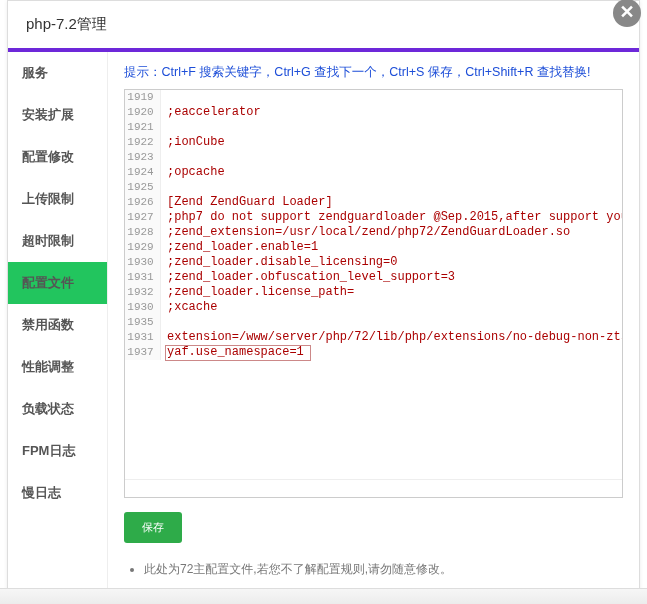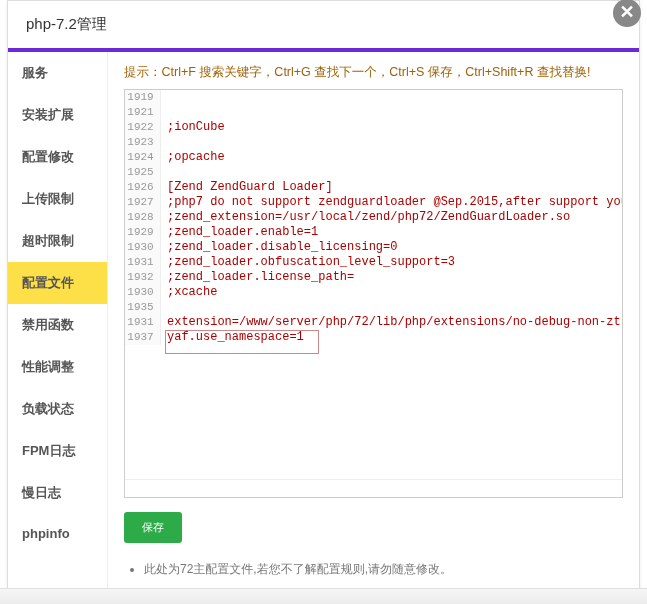"提示：Ctrl+F 搜索关键字，Ctrl+G 查找下一个，Ctrl+S" .hint { color: #a16207 -> #1d4ed8 }
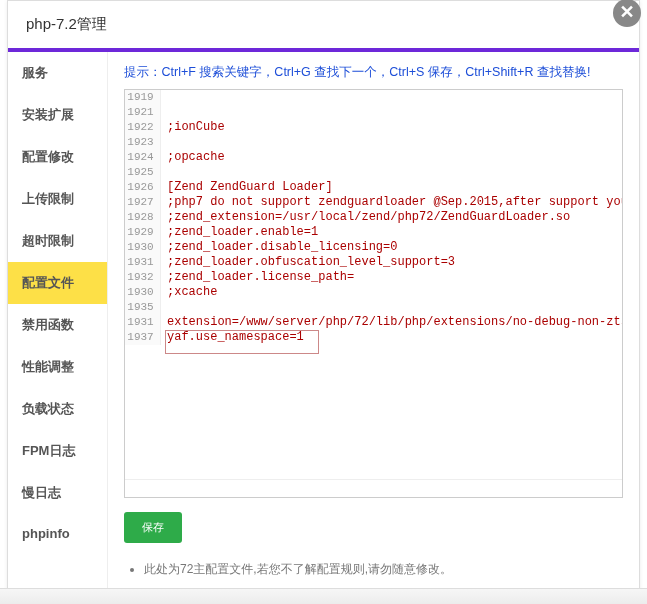"1920" div.editor-line { html: none -> <div> <div>1920</div> <div>;eaccelerator</div> </div> }
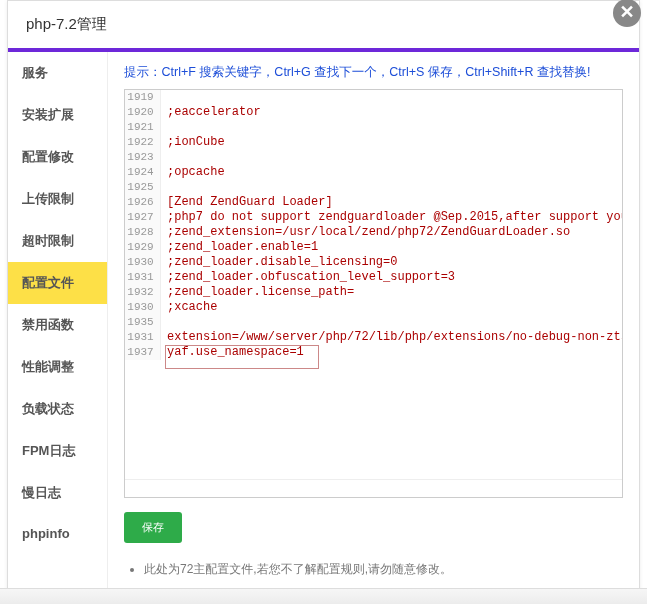"配置文件" .sidebar-item.active { background: #fde047 -> #22c55e }
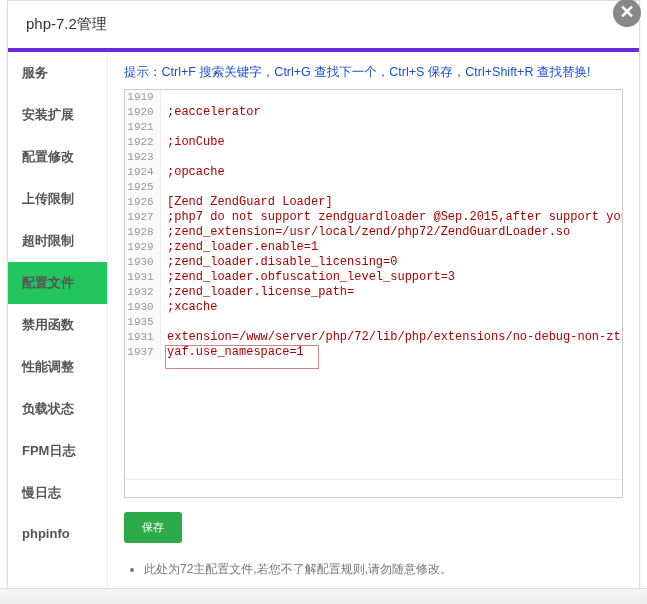"yaf.use_namespace=1" .line-code.hl { height: 24px -> 16px; padding-right: 14px -> 6px }
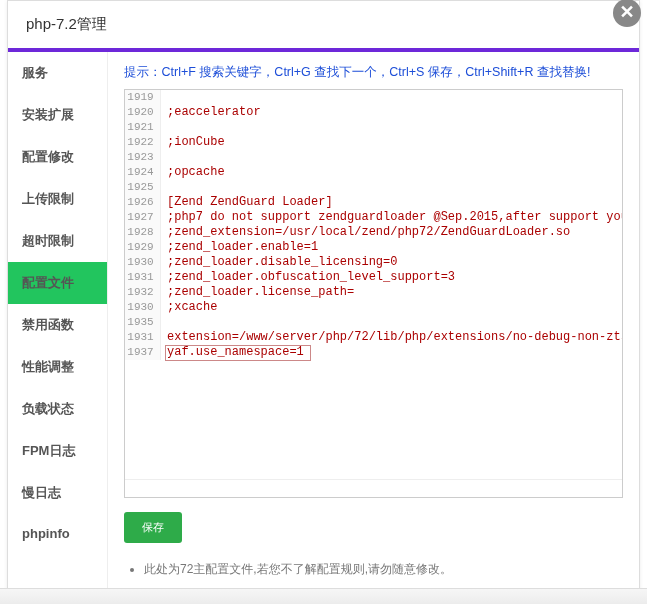"phpinfo" div.sidebar-item { html: <div>phpinfo</div> -> none }
